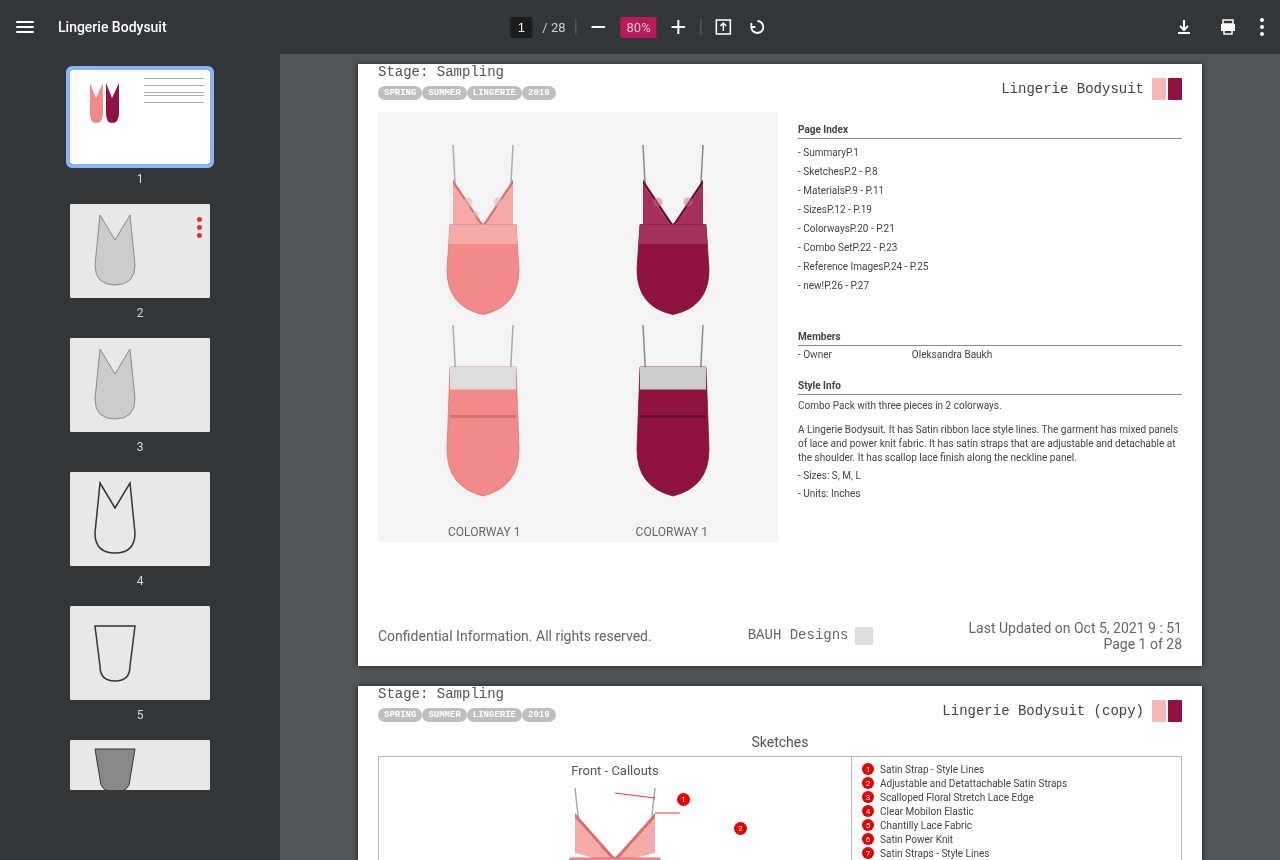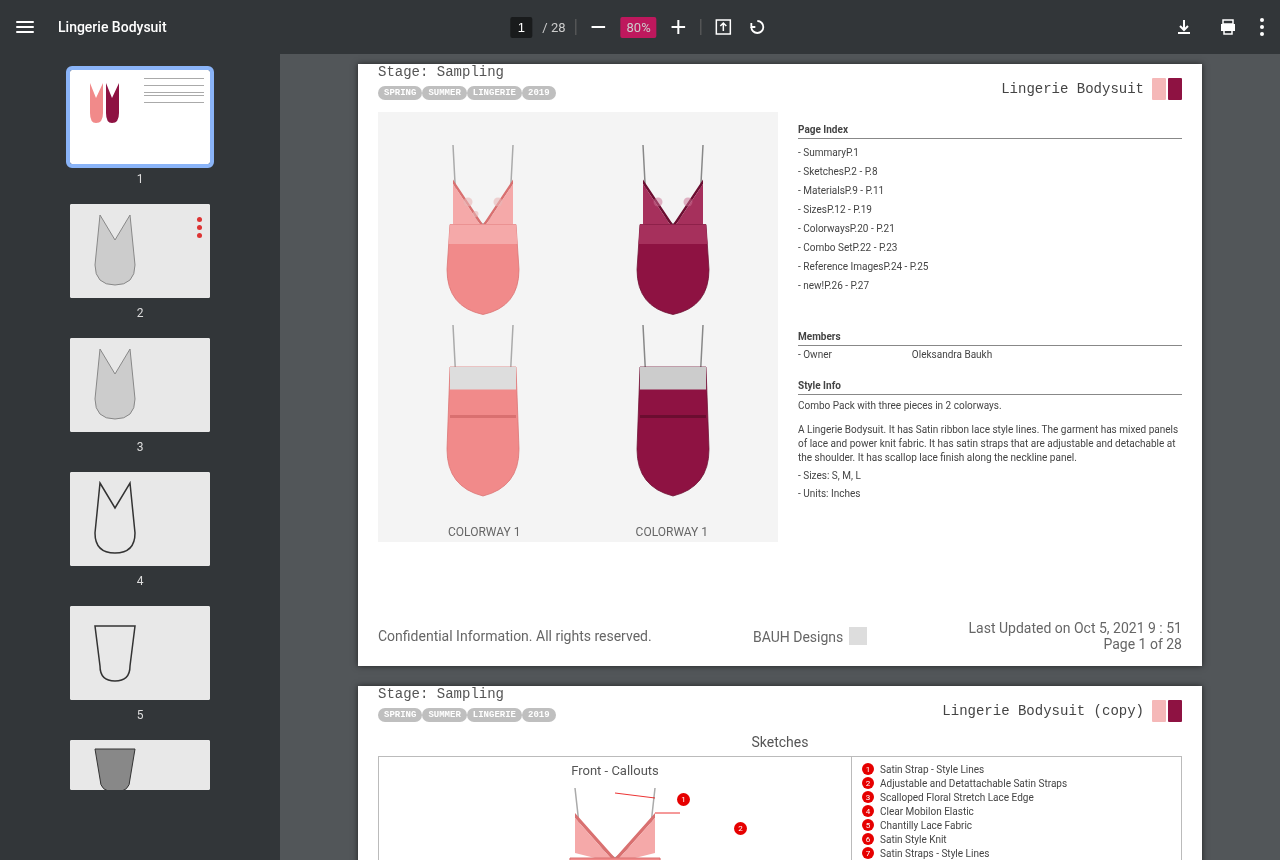"BAUH Designs" .page-foot .ctr { align-items: flex-end -> flex-start; font-family: none -> Liberation Mono, monospace }
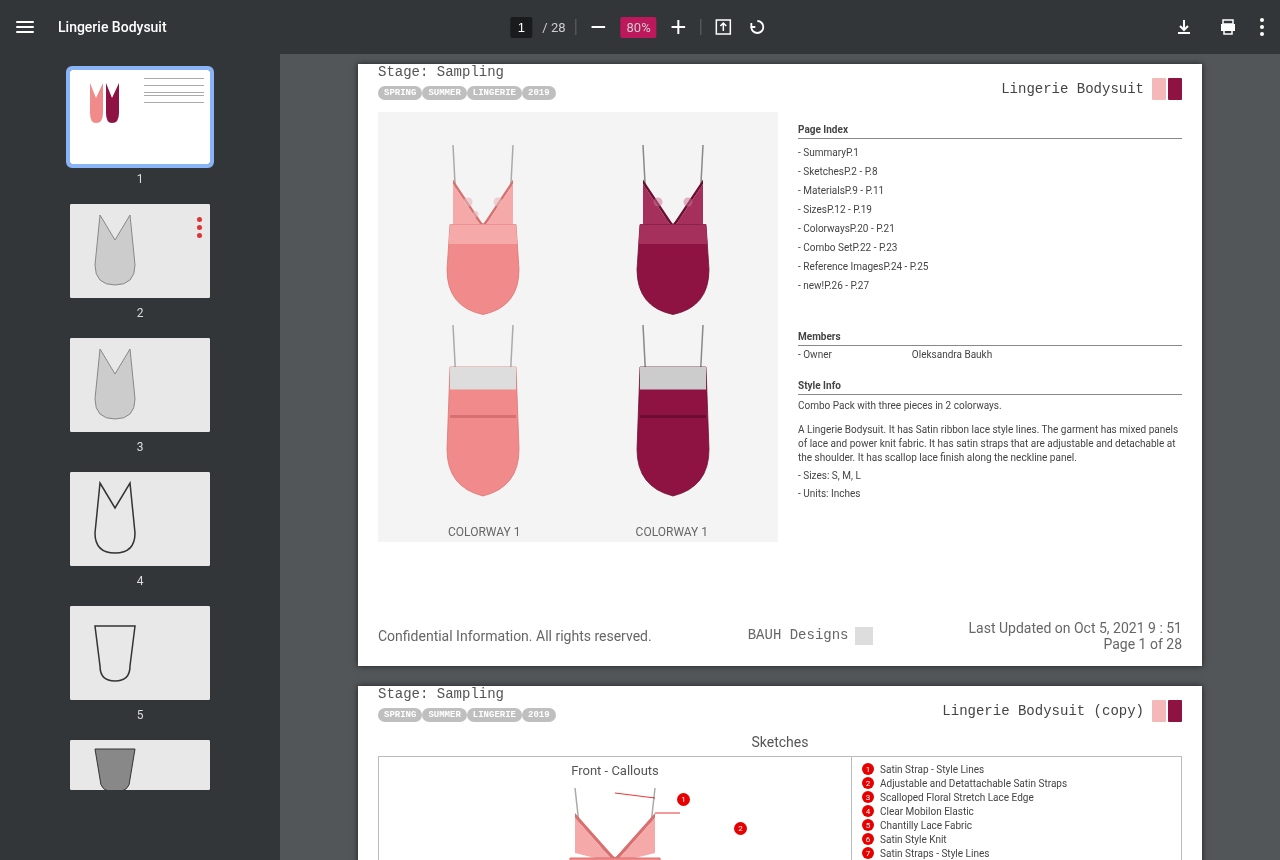"Satin Style Knit" span { text: Style -> Power }
